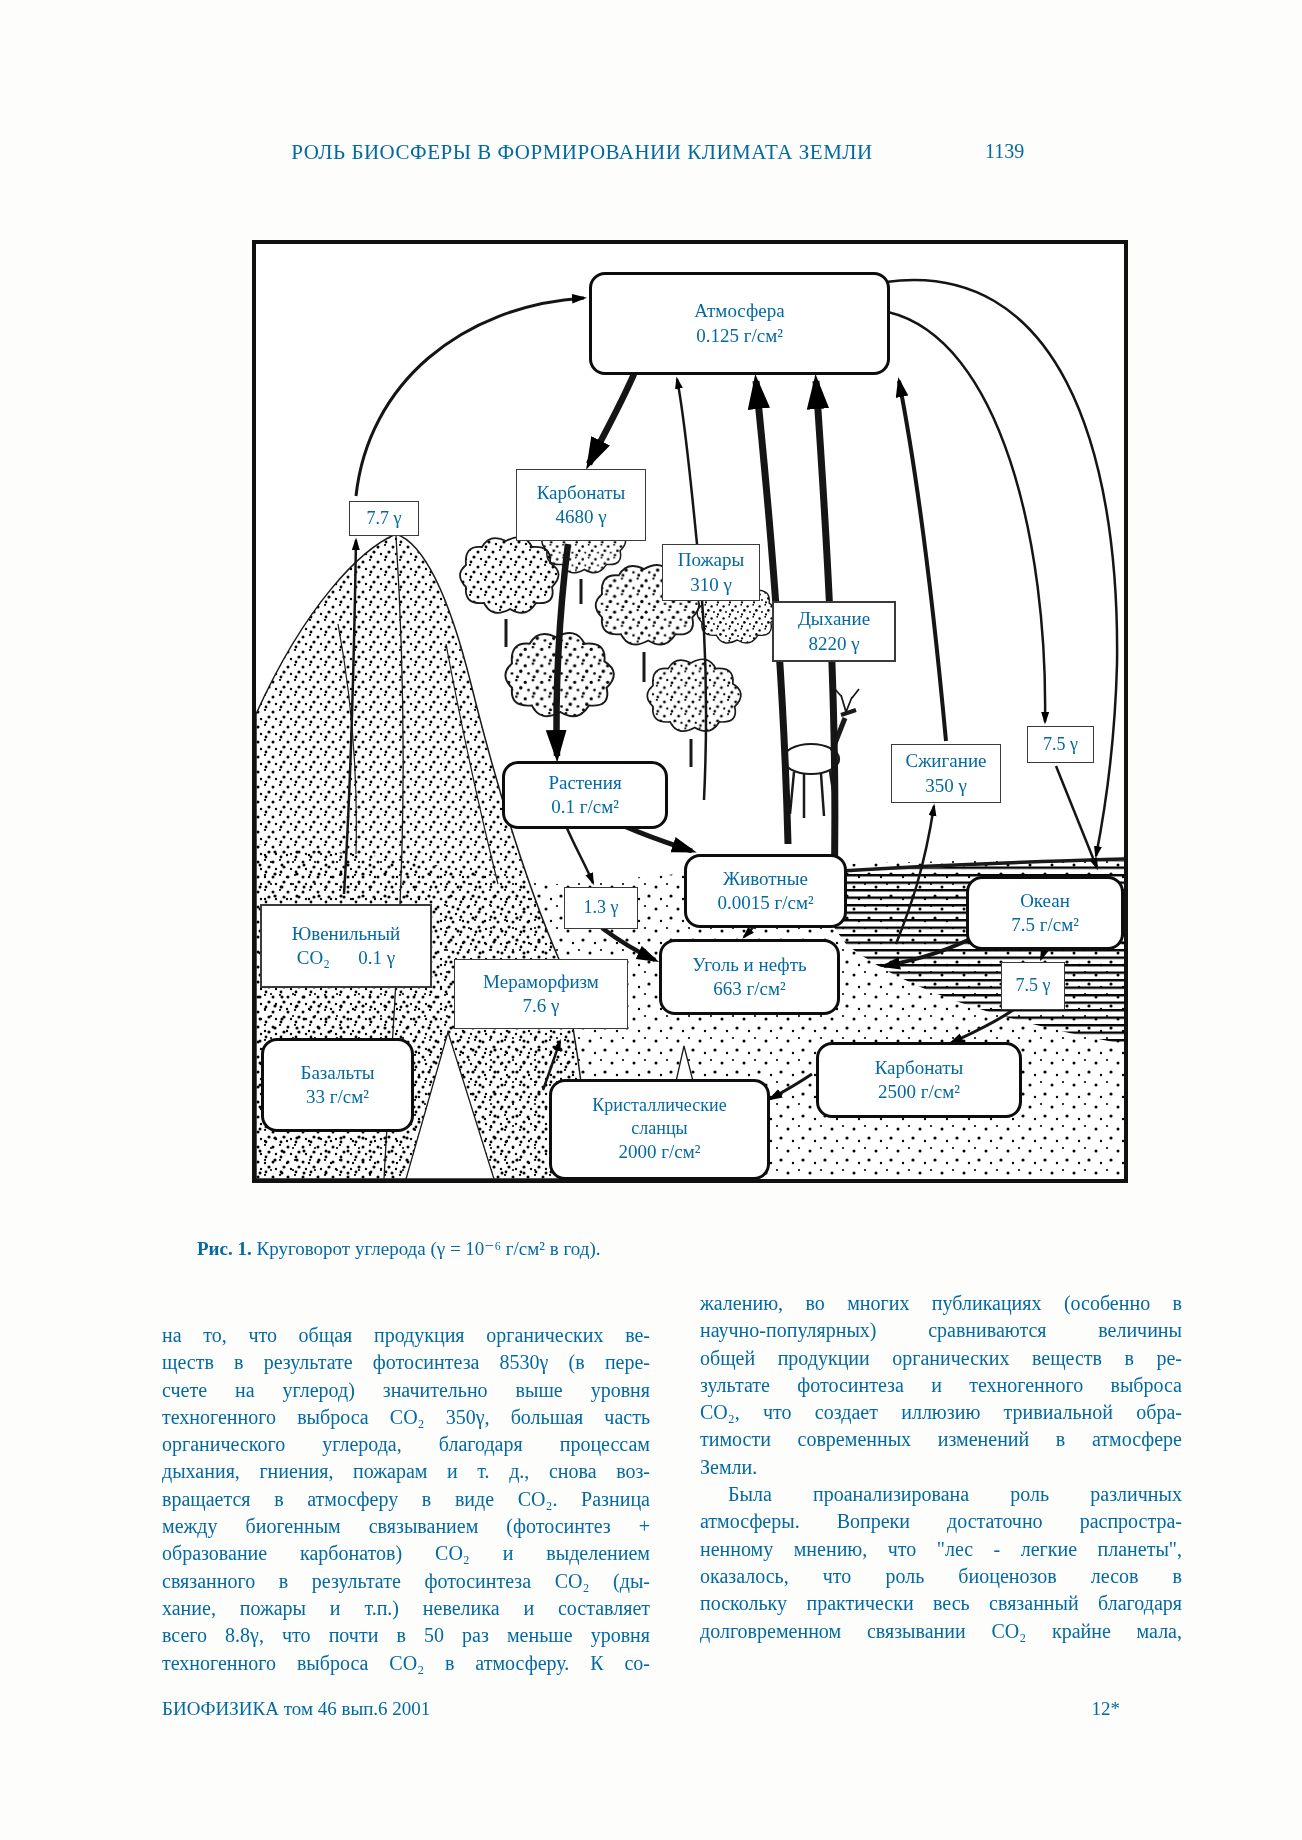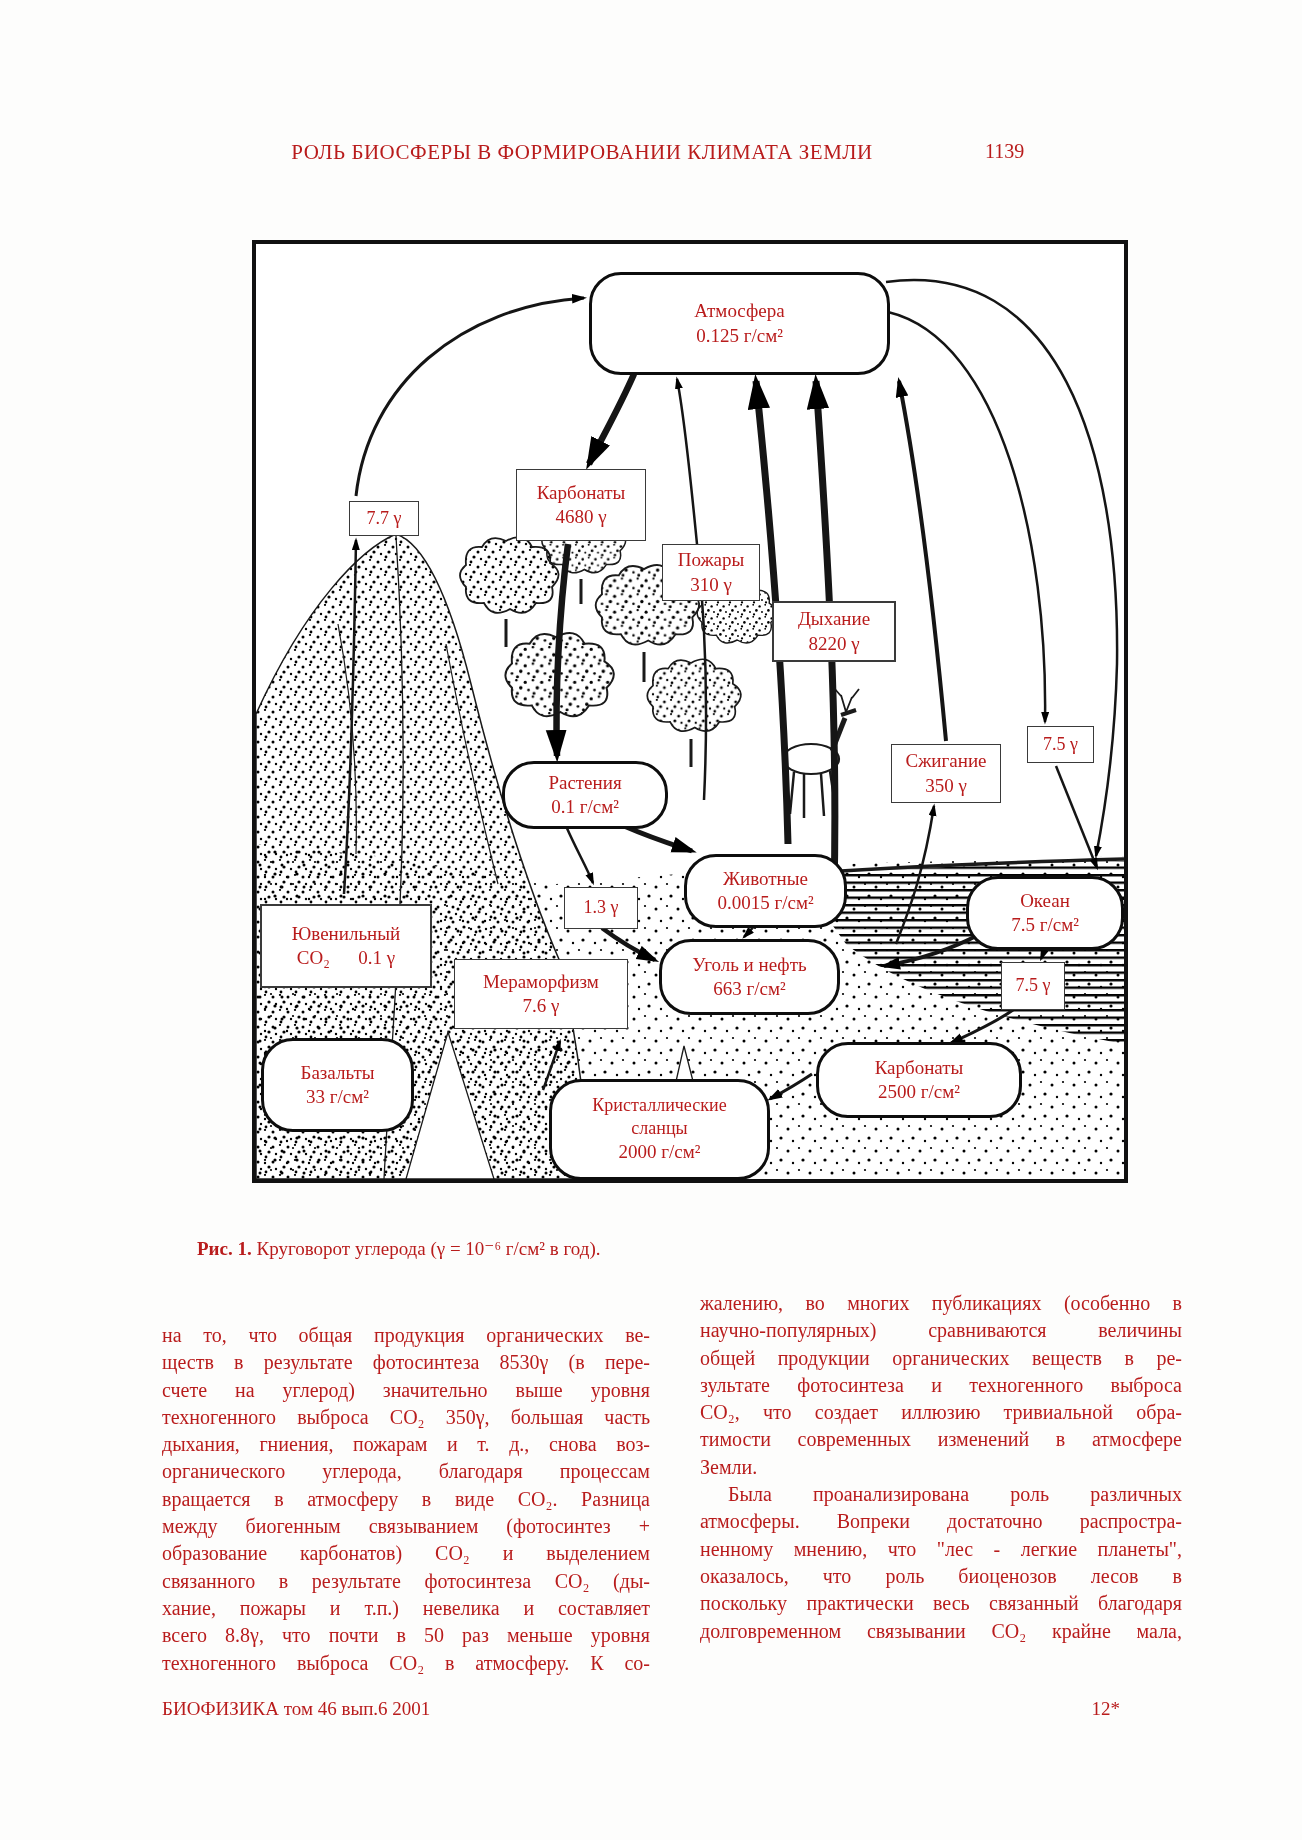"РОЛЬ БИОСФЕРЫ В ФОРМИРОВАНИИ КЛИМАТА" .page { color: #b91c1c -> #0369a1 }
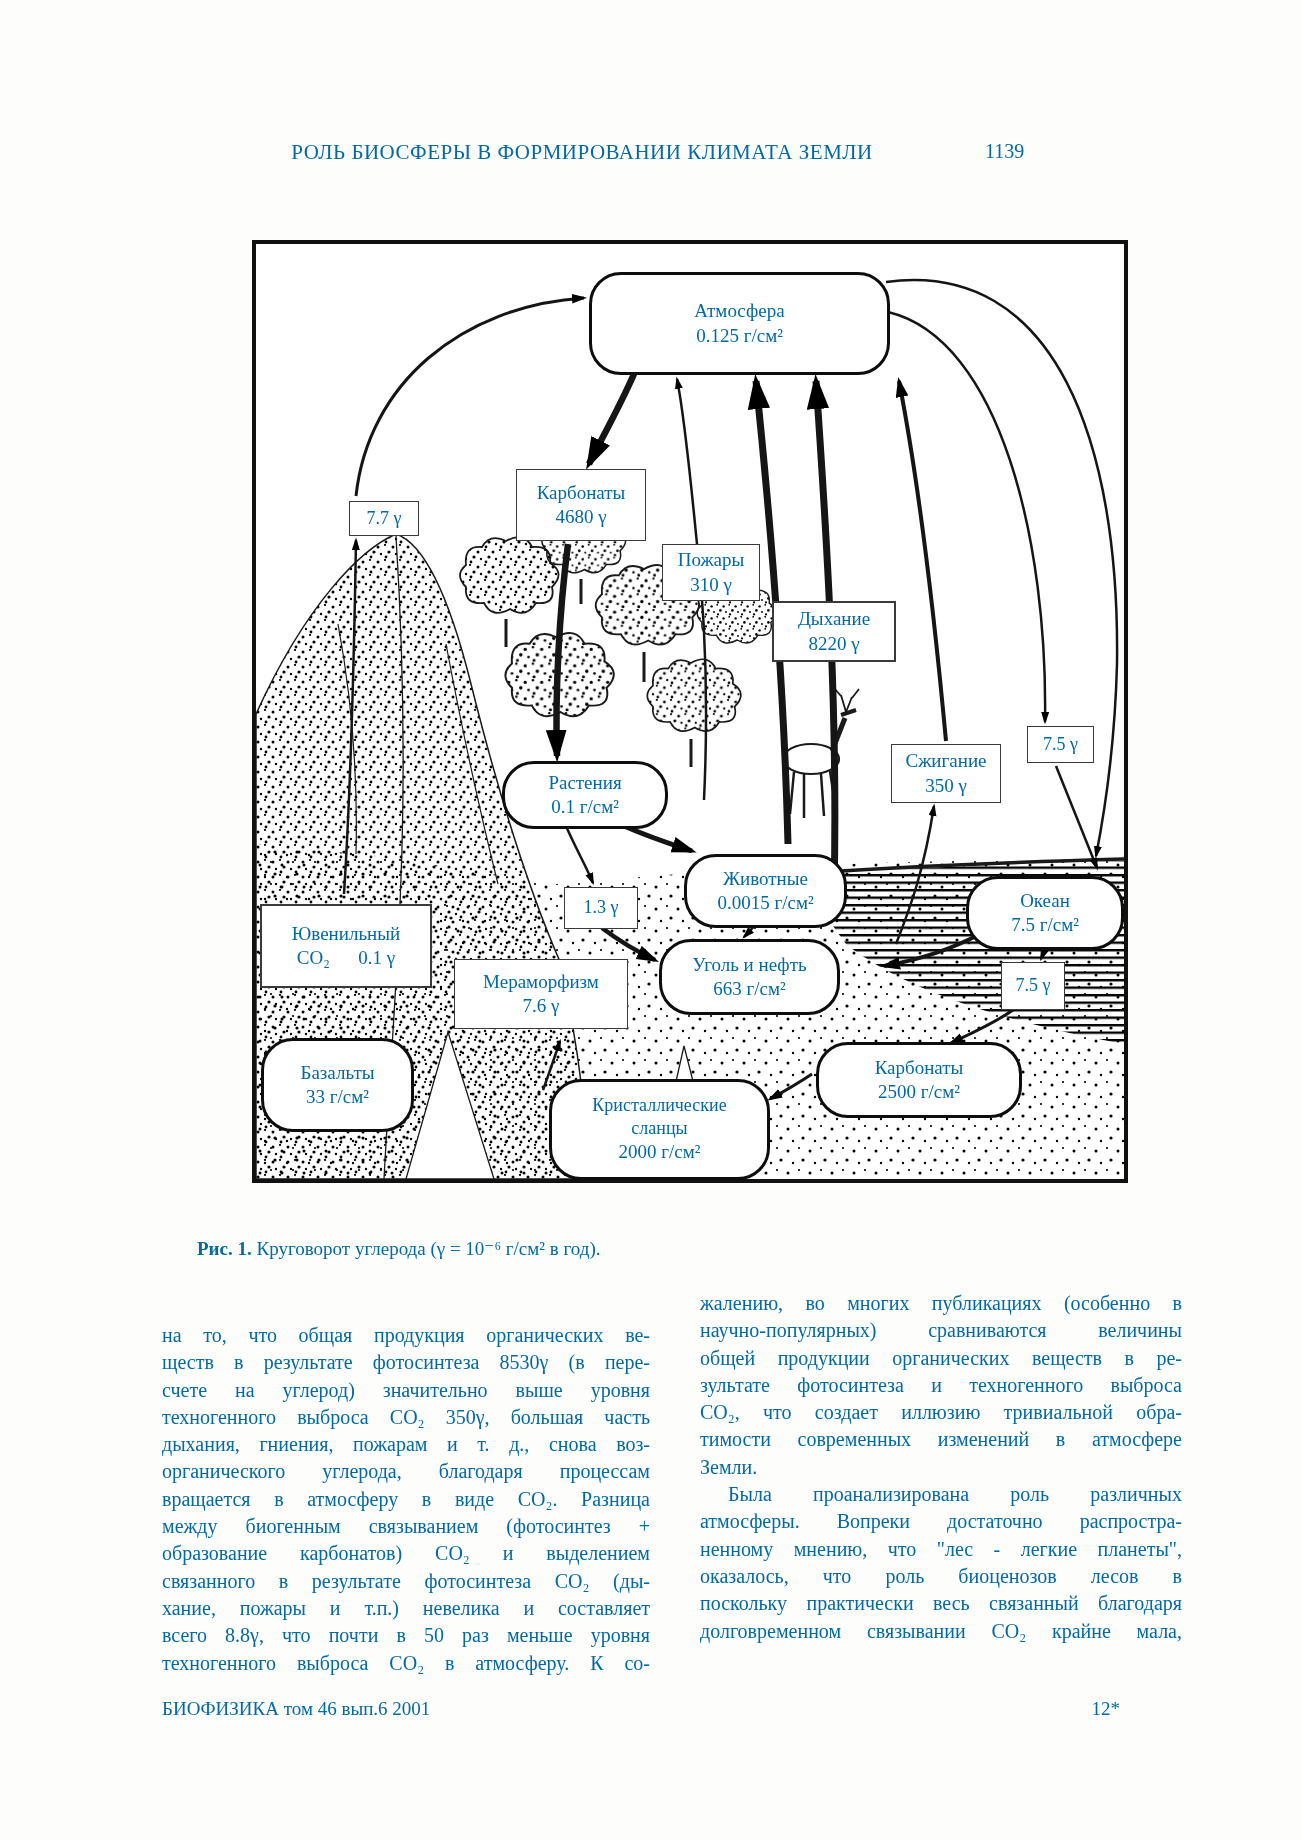"Атмосфера" .node.rb { border-radius: 32px -> 16px }
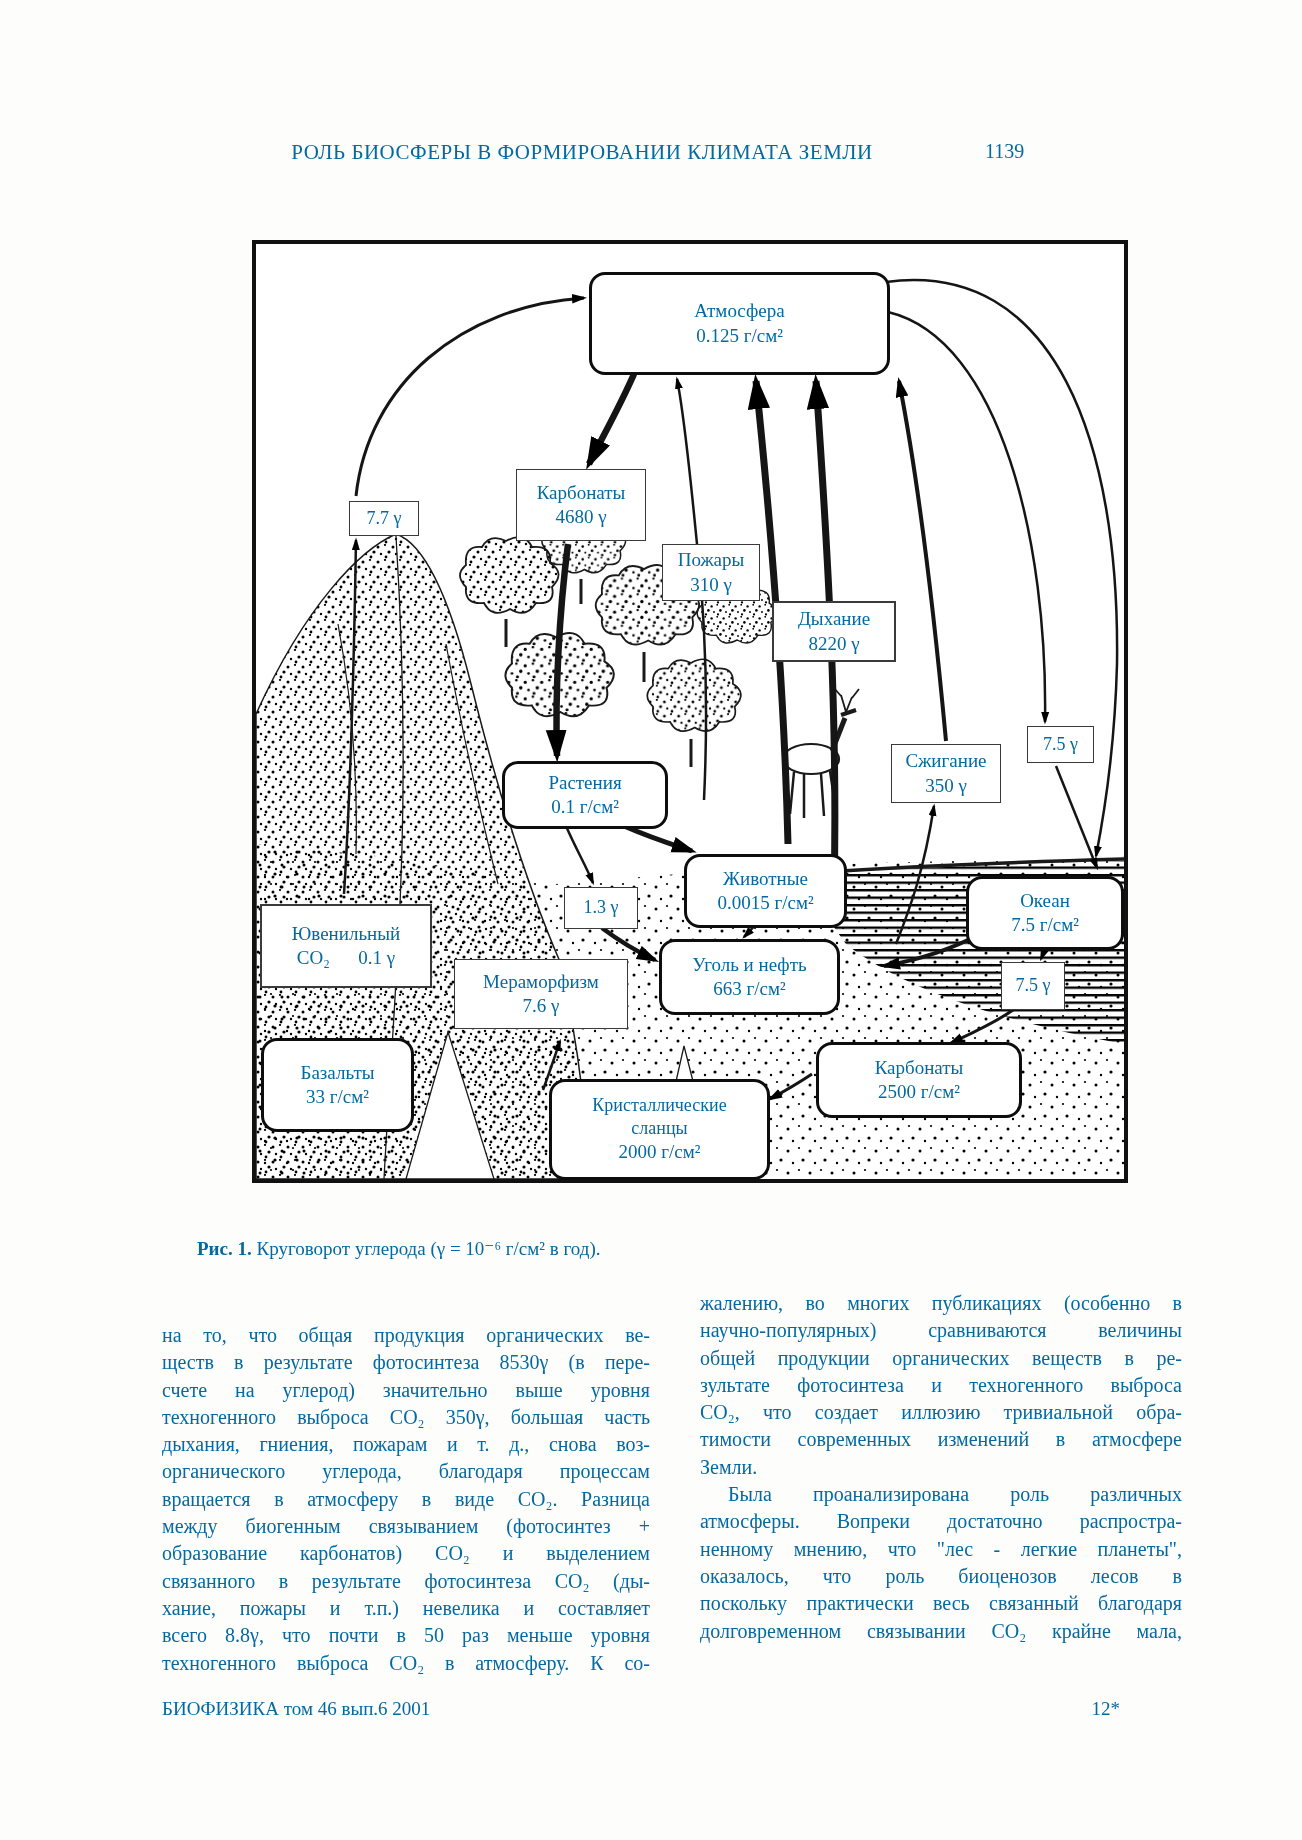"дыхания, гниения, пожарам и т." div.bl { order: before "органического углерода, благодаря" -> after "органического углерода, благодаря" }
